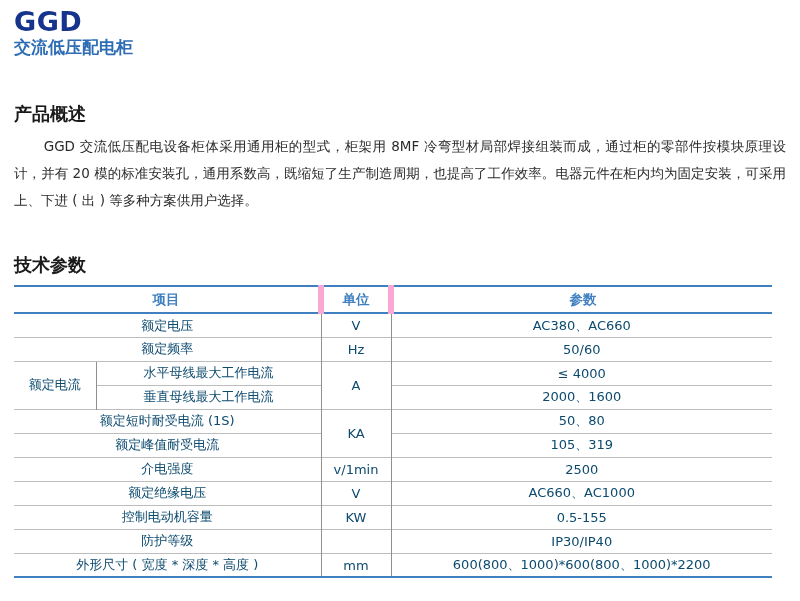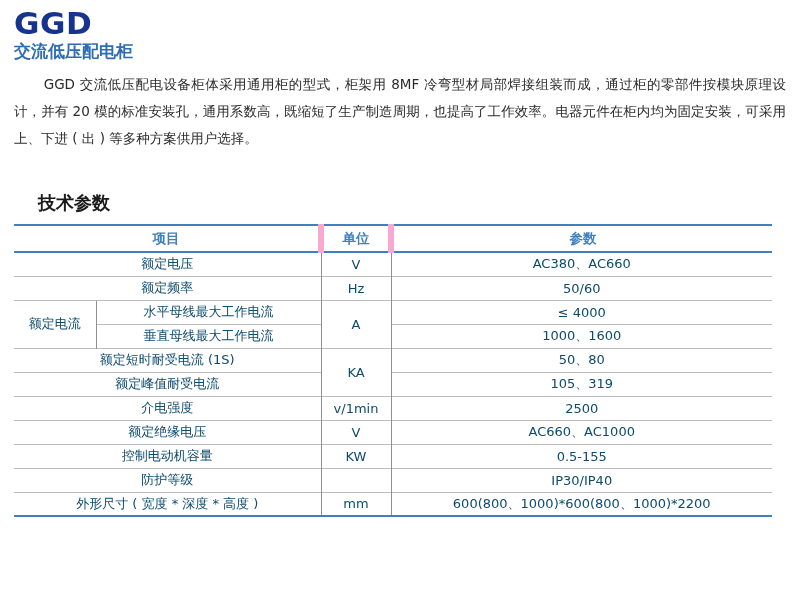"GGD" .title { font-size: 31px -> 27px }
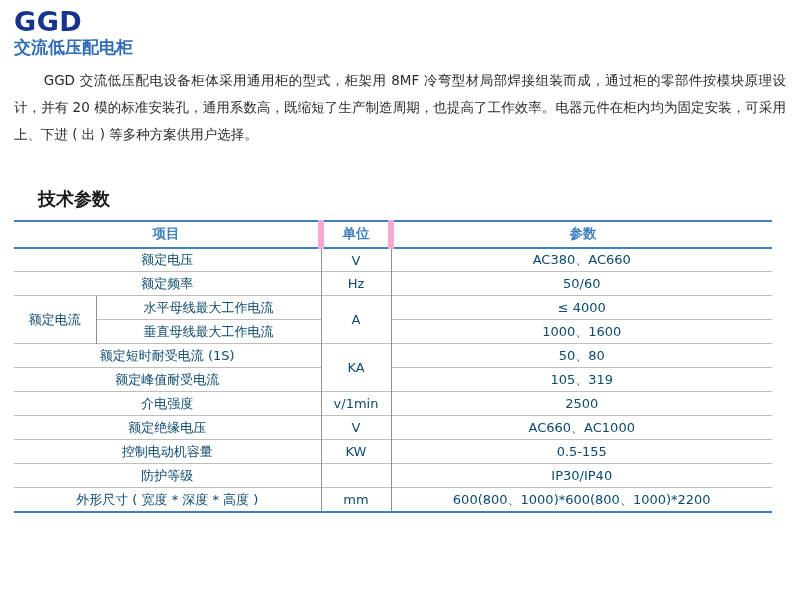"产品概述" div.section-heading { html: none -> <div>产品概述</div> }
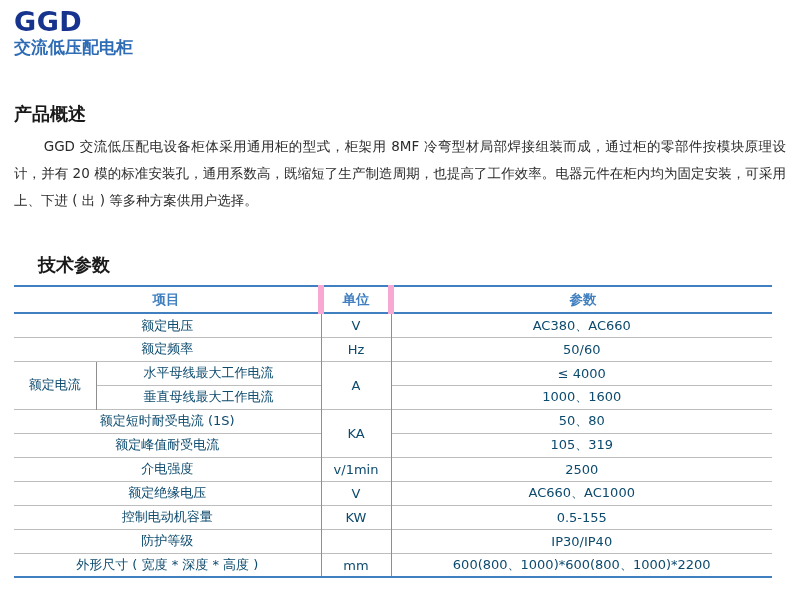"技术参数" .specs-heading { margin-left: 24px -> none }
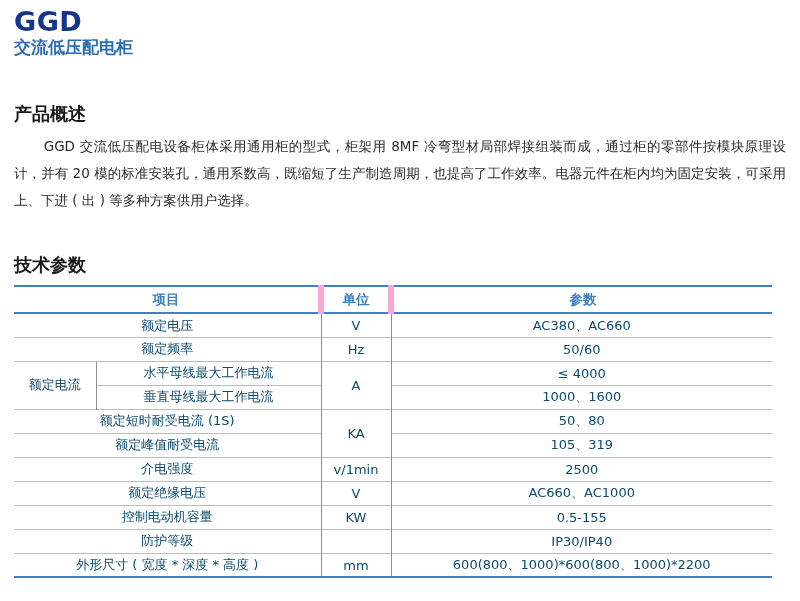"1000、1600" td { text: 1000 -> 2000 }
